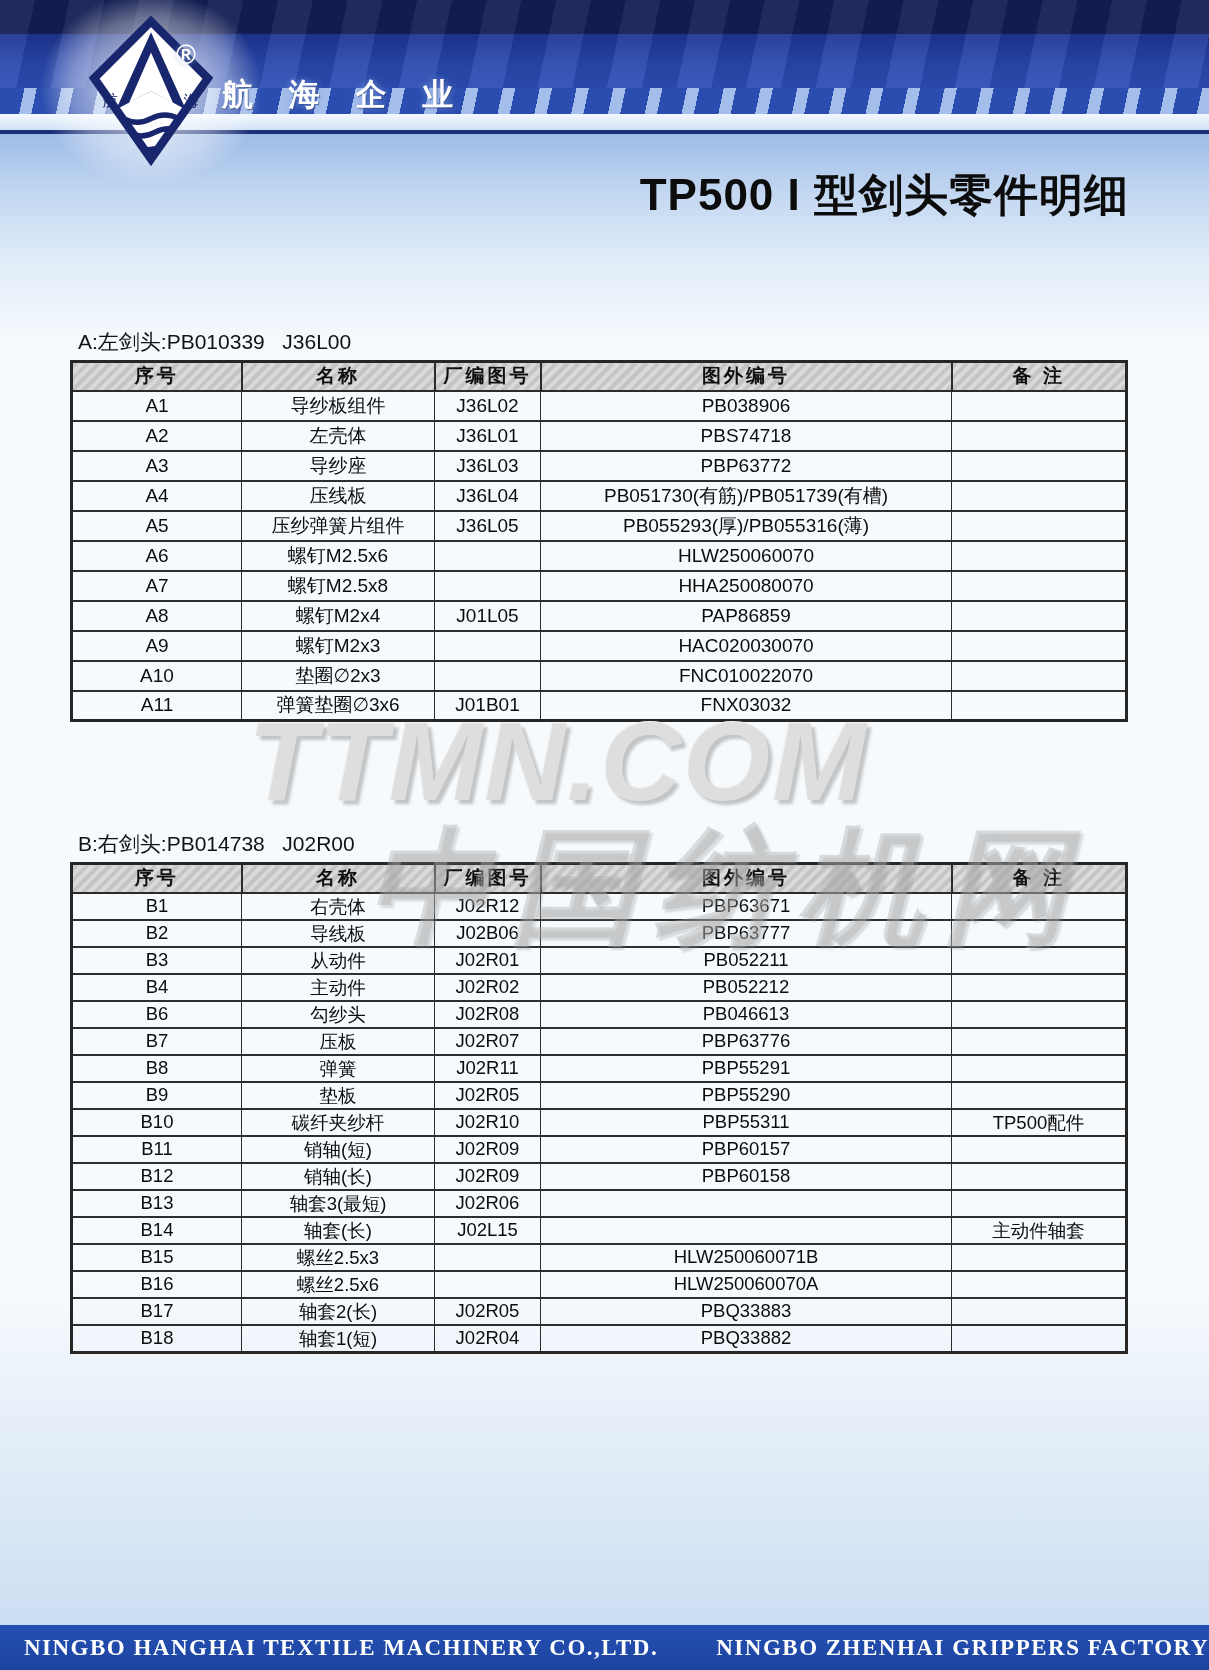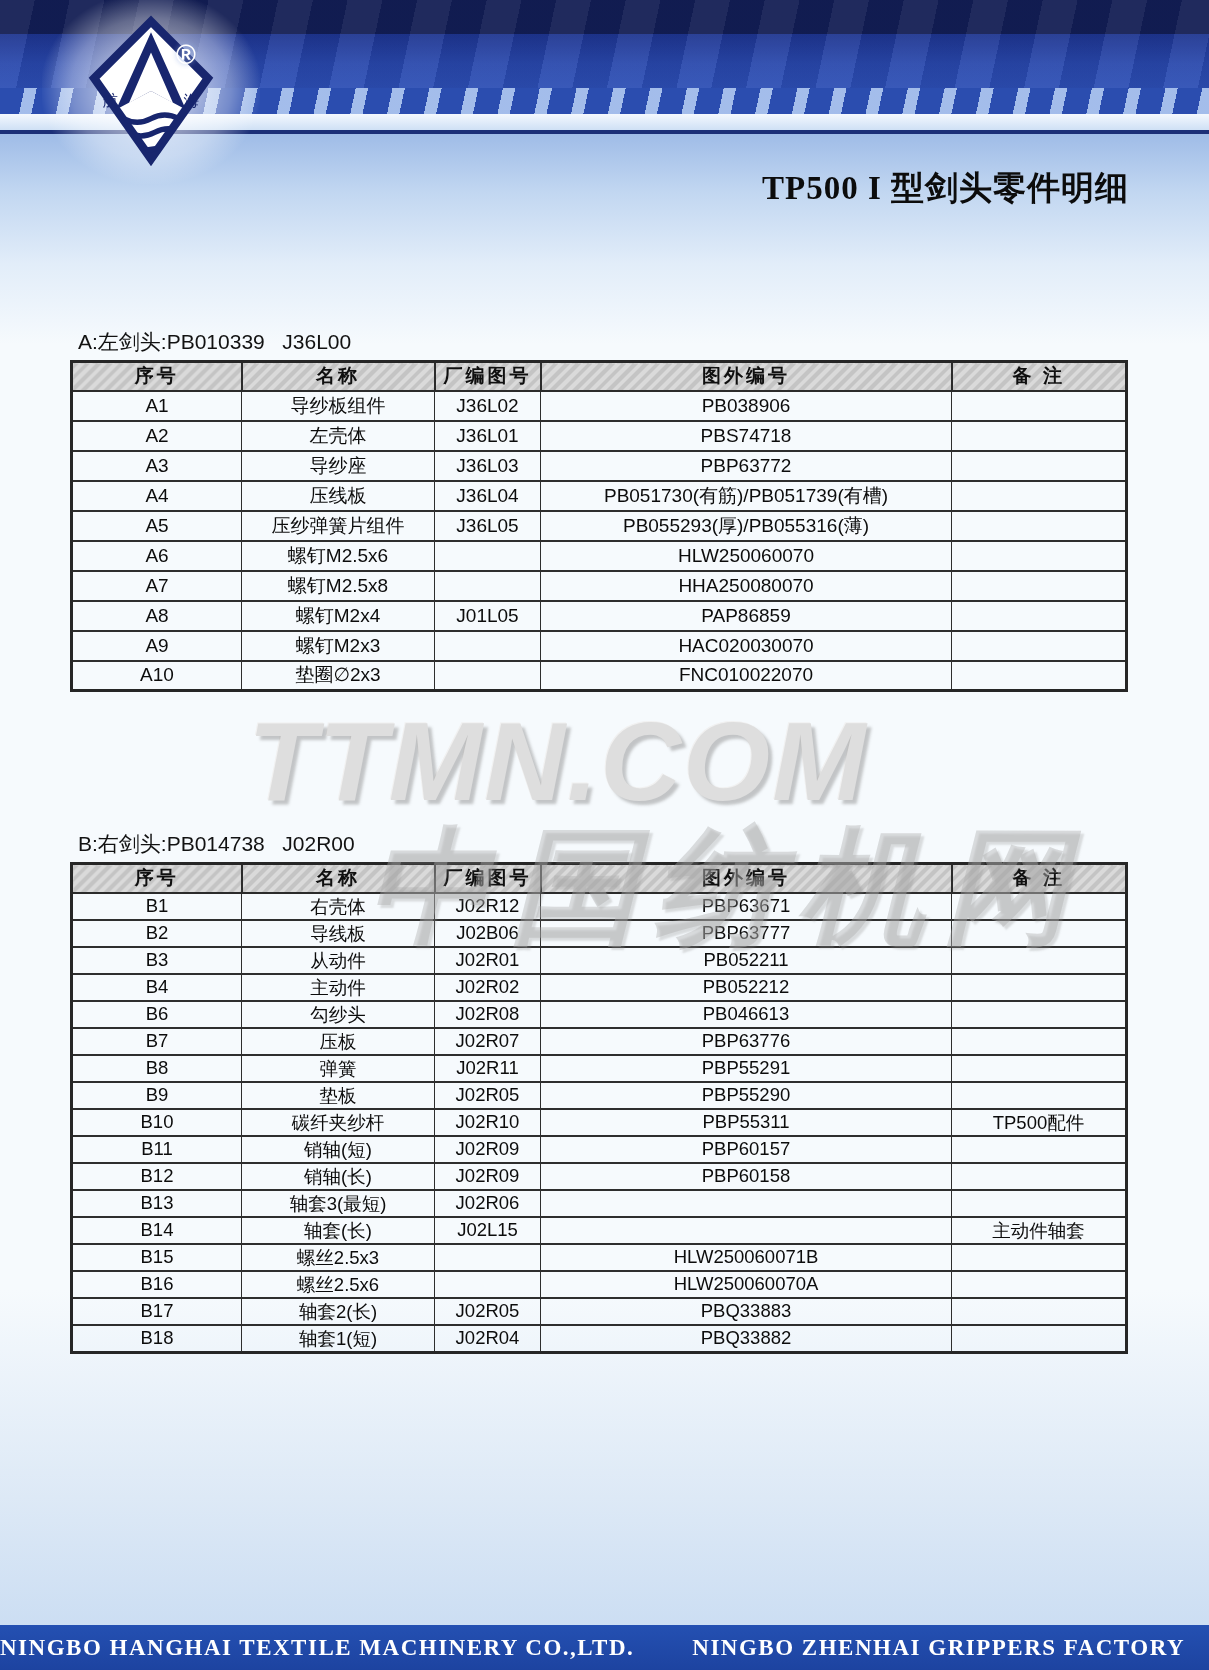"航 海 企 业" div.brand { html: none -> <div>航 海 企 业</div> }
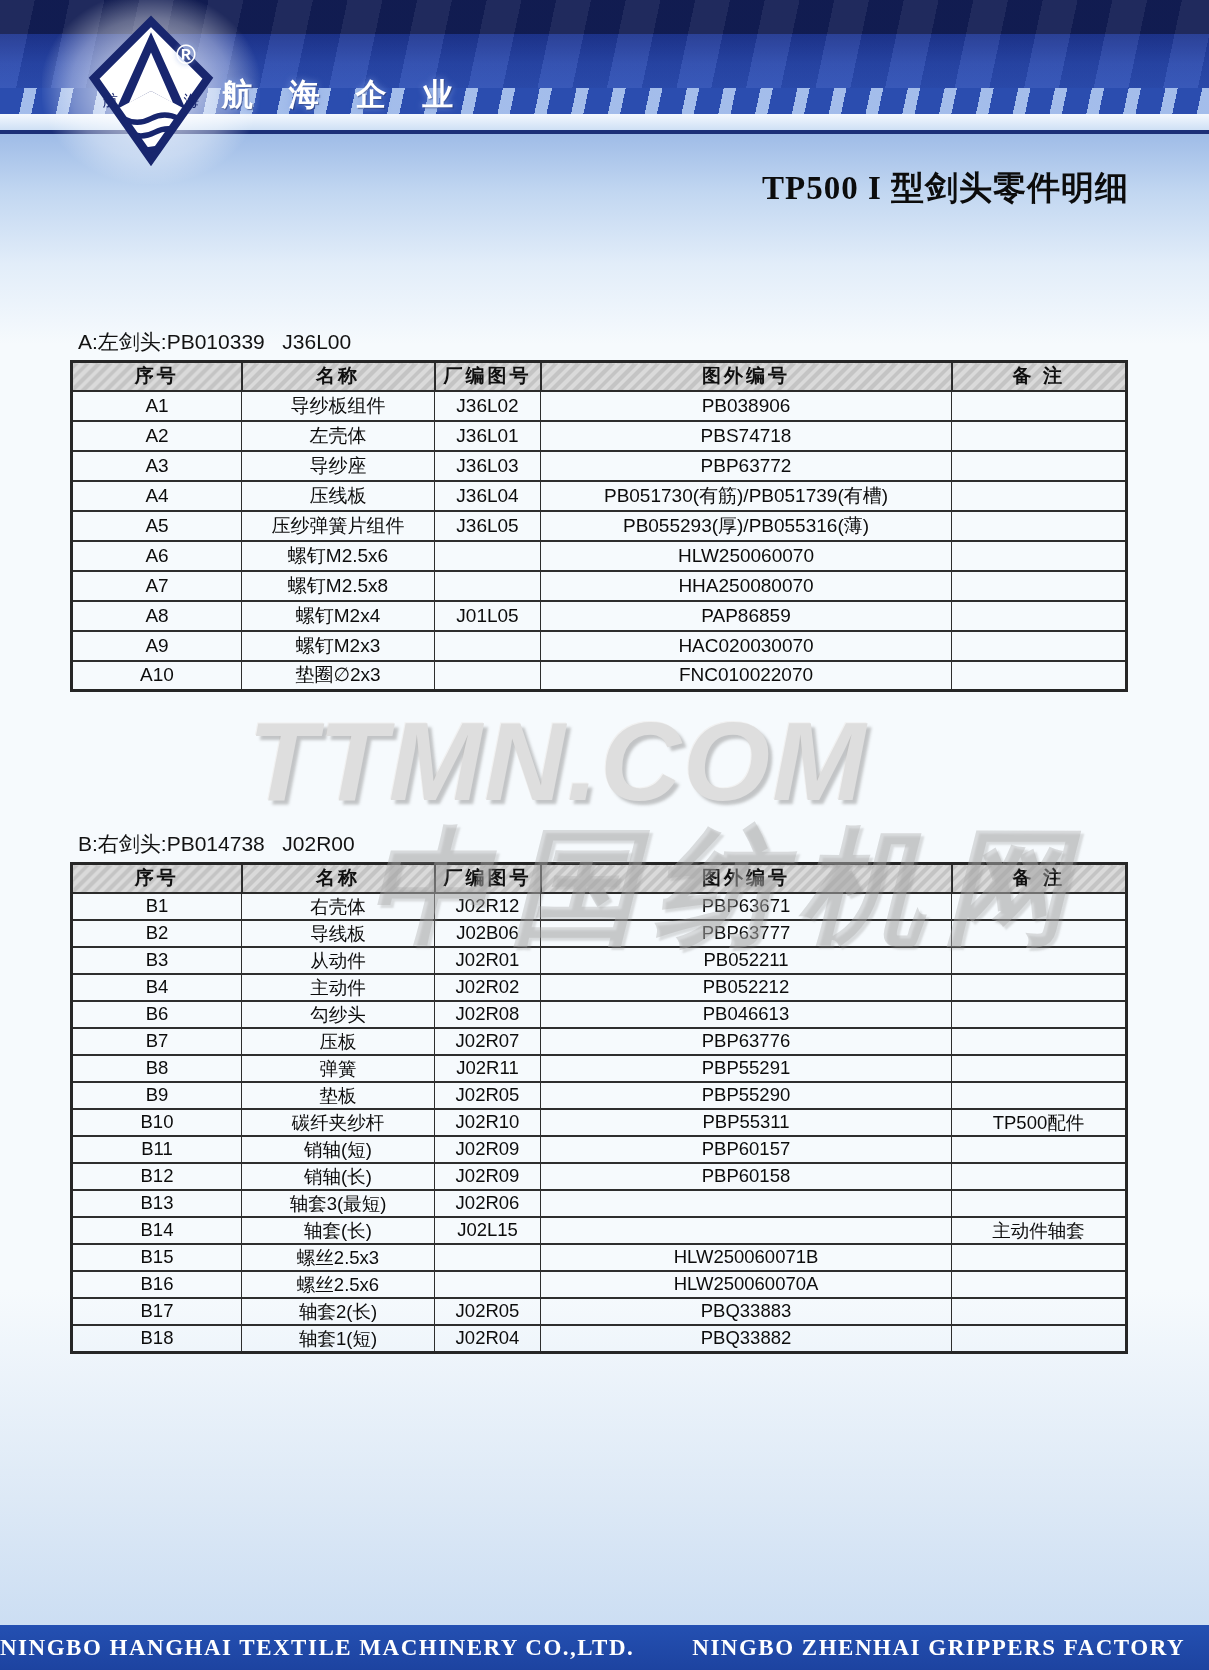"TP500 I 型剑头零件明细" .title { font-family: Liberation Serif, serif -> Liberation Sans, sans-serif; font-size: 33px -> 44px }
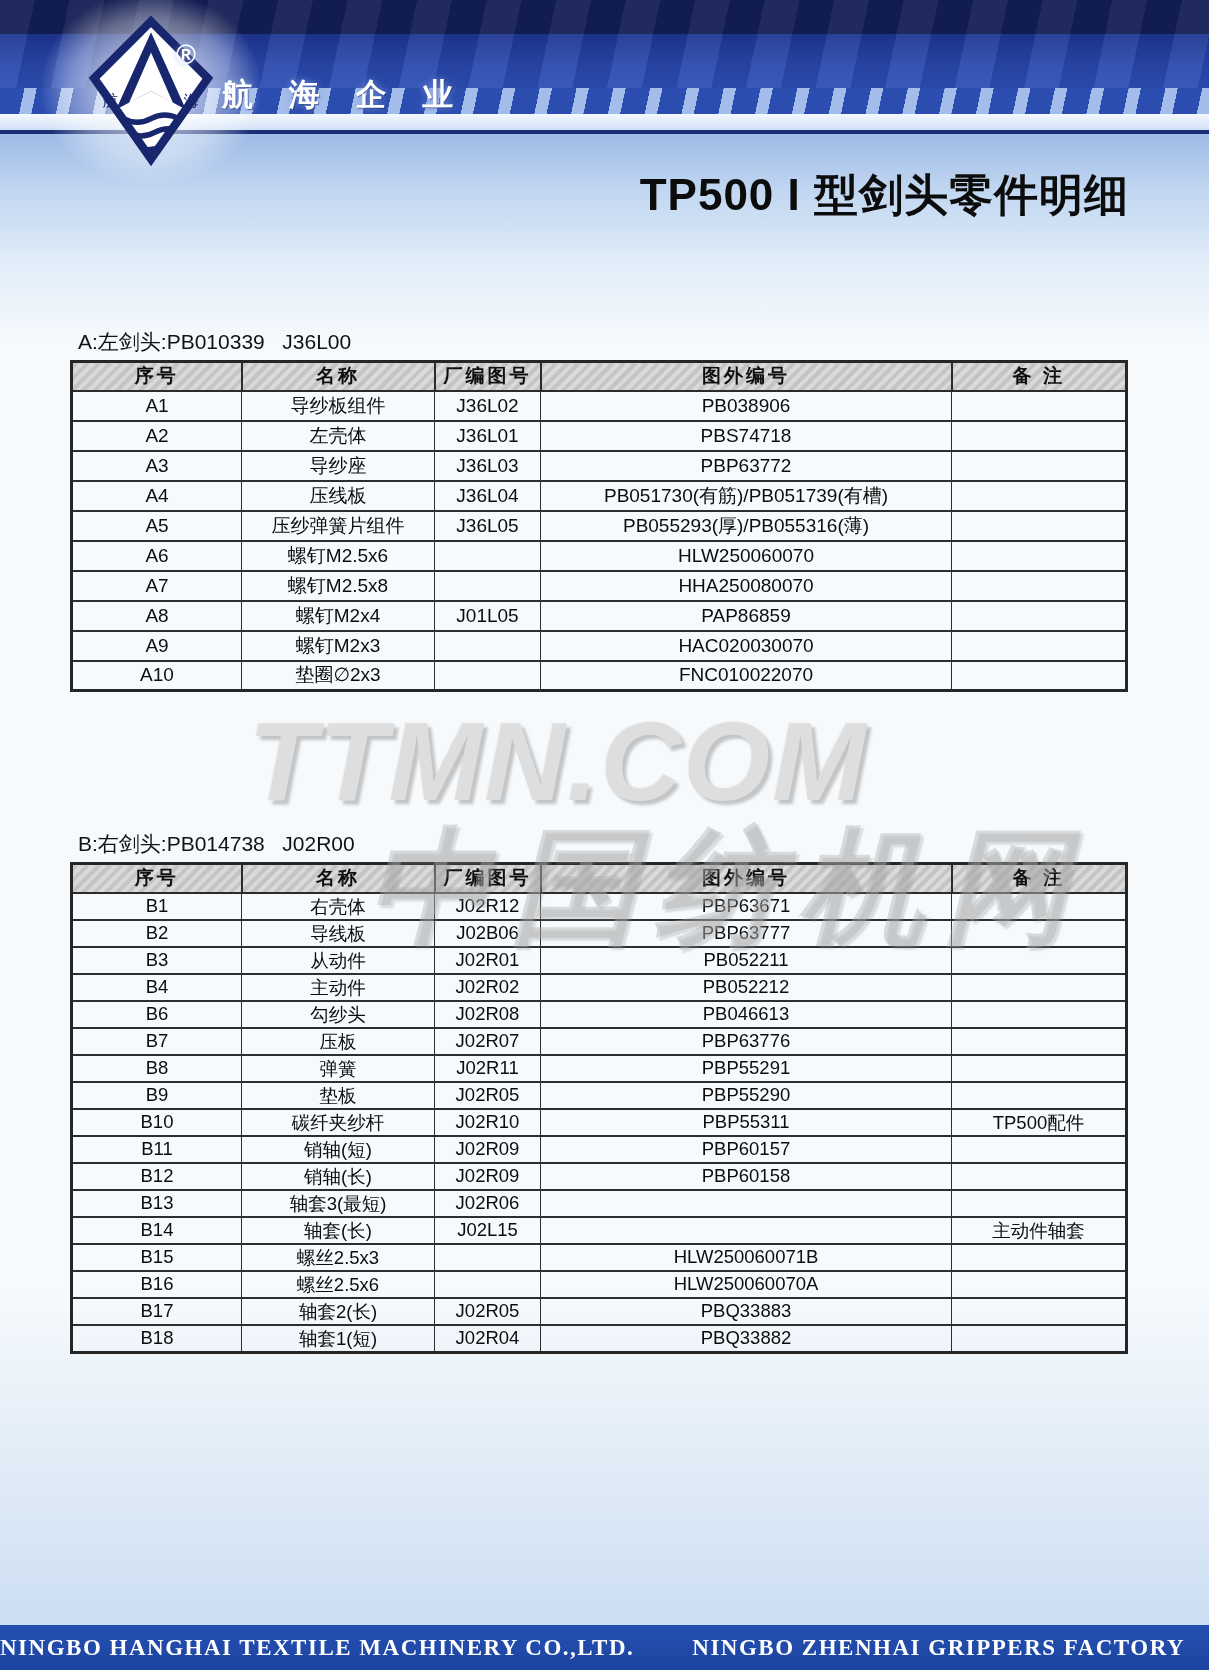"A11" tr { html: none -> <tr> <td>A11</td> <td>弹簧垫圈∅3x6</td> <td>J01B01</td> <td>FNX03032</td> <td></td> </tr> }
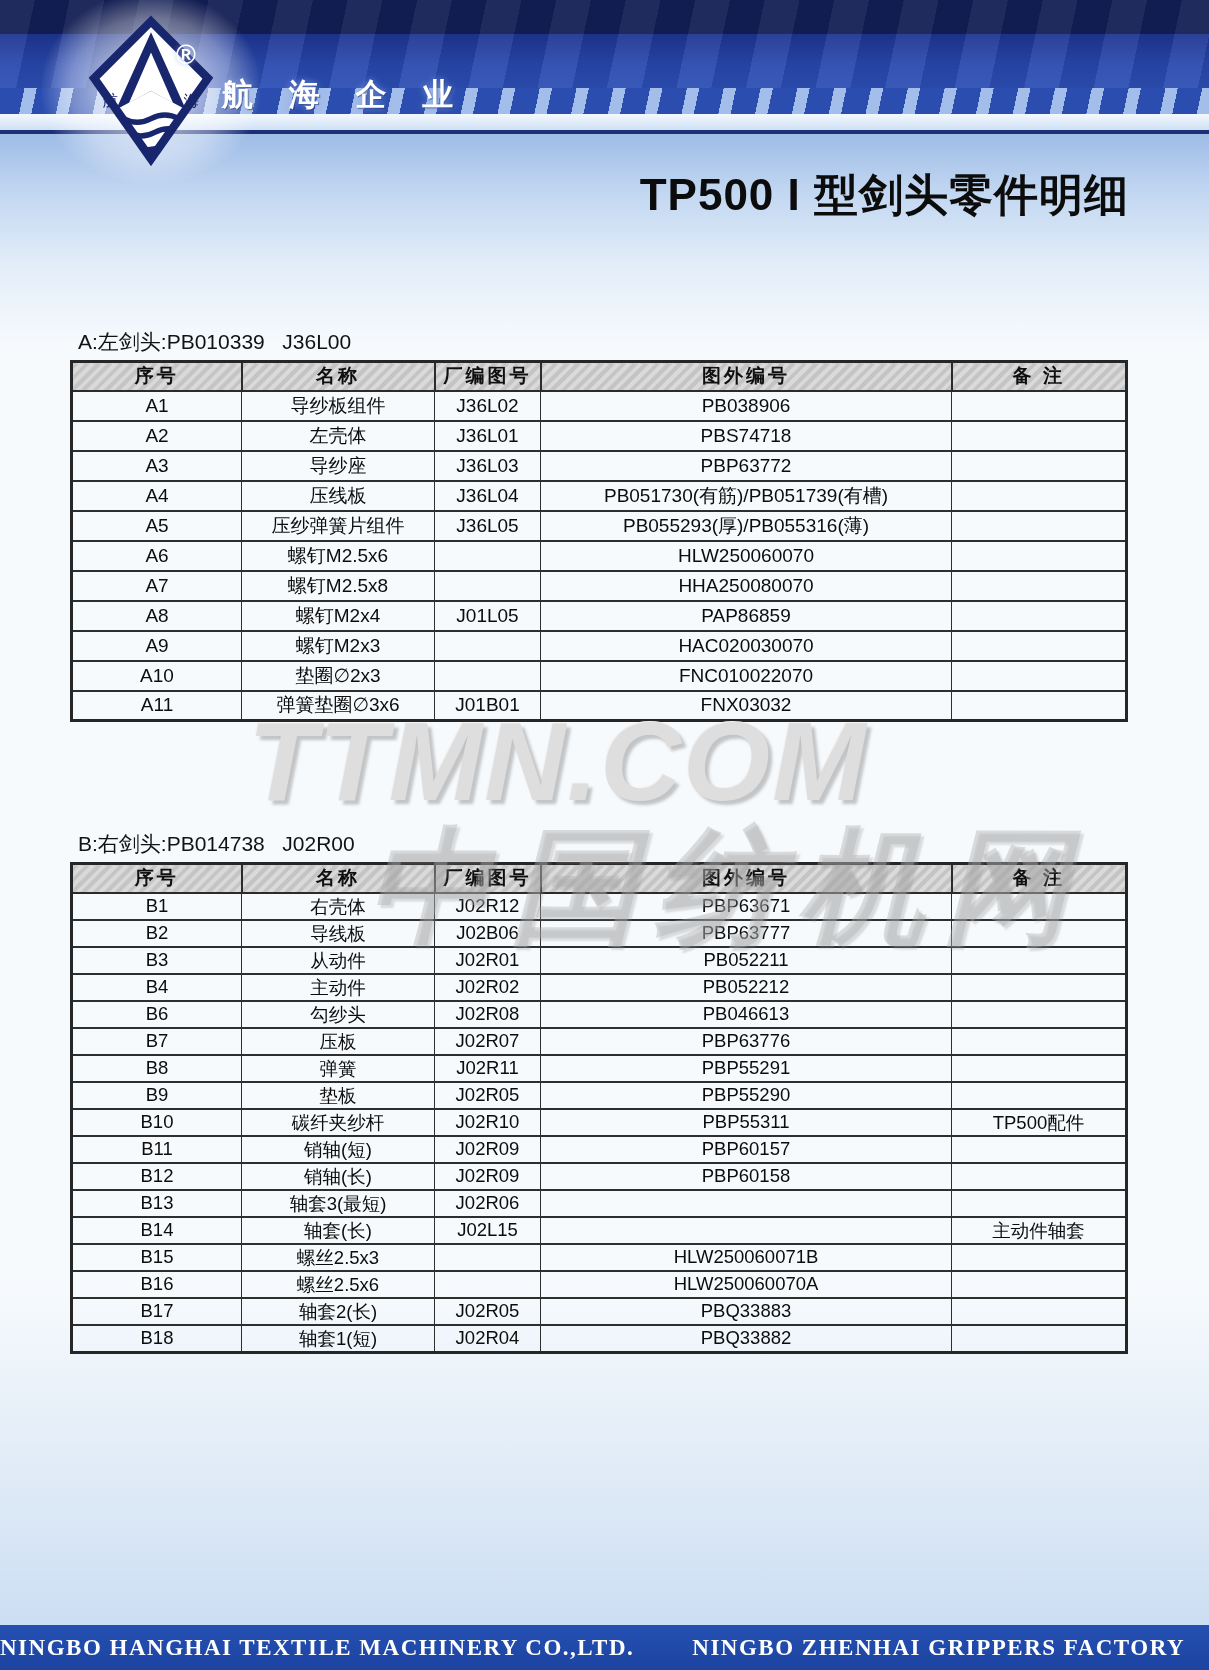"NINGBO HANGHAI TEXTILE MACHINERY" .footer { justify-content: flex-start -> flex-end }
